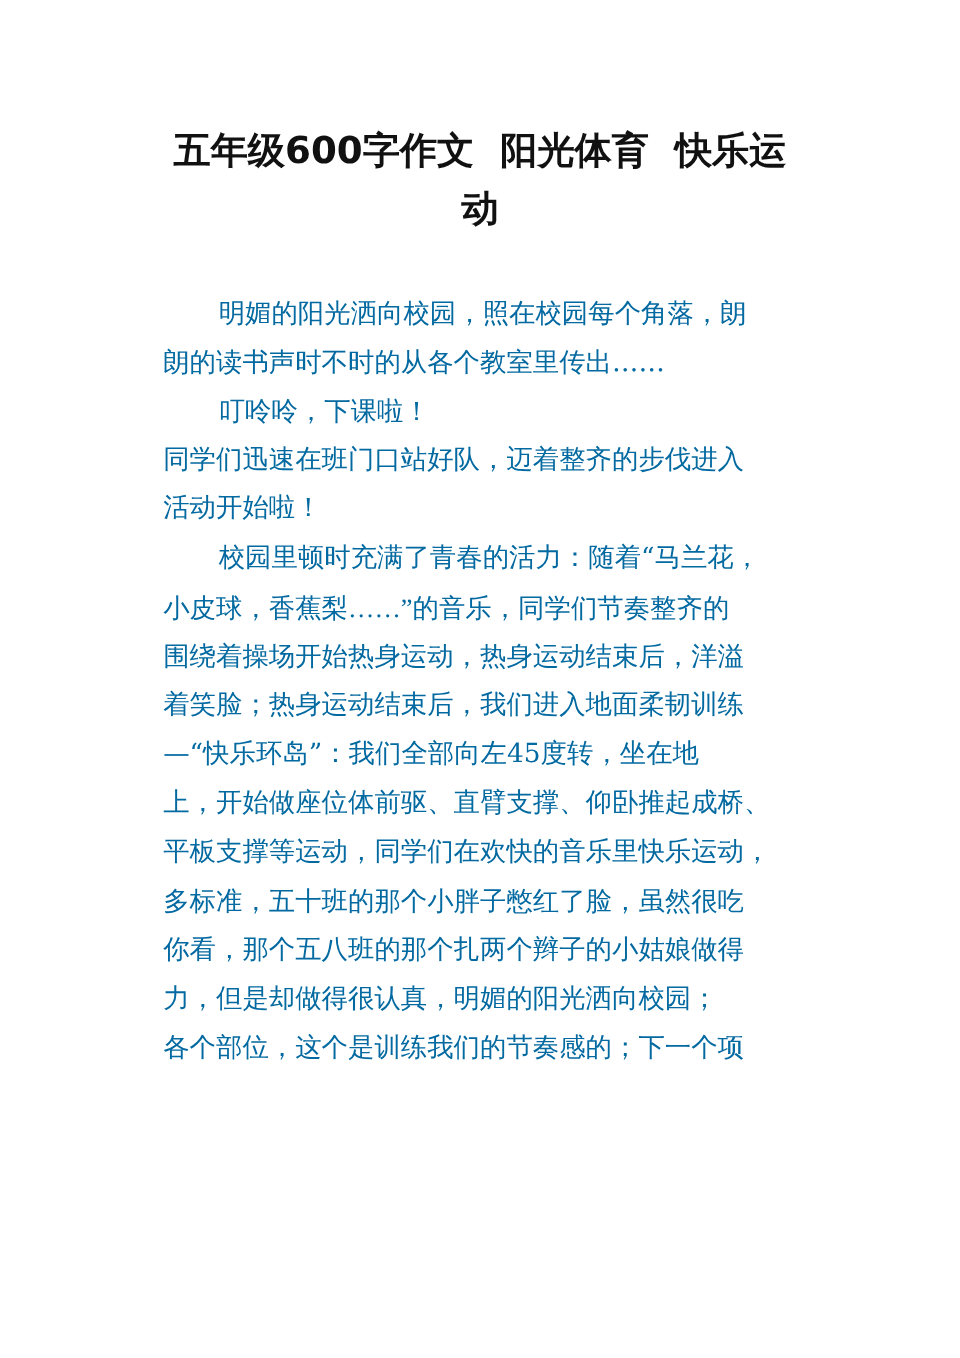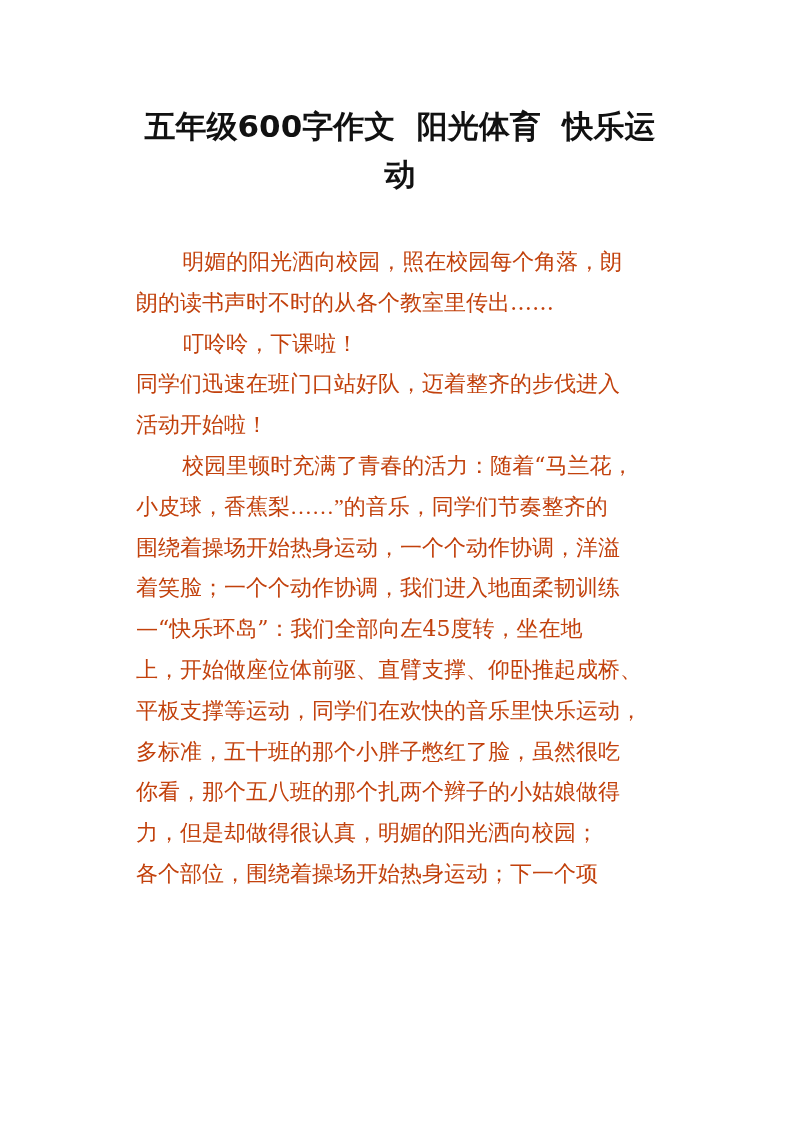"明媚的阳光洒向校园，照在校园每个角落，朗" .body-text { color: #c2410c -> #0369a1 }
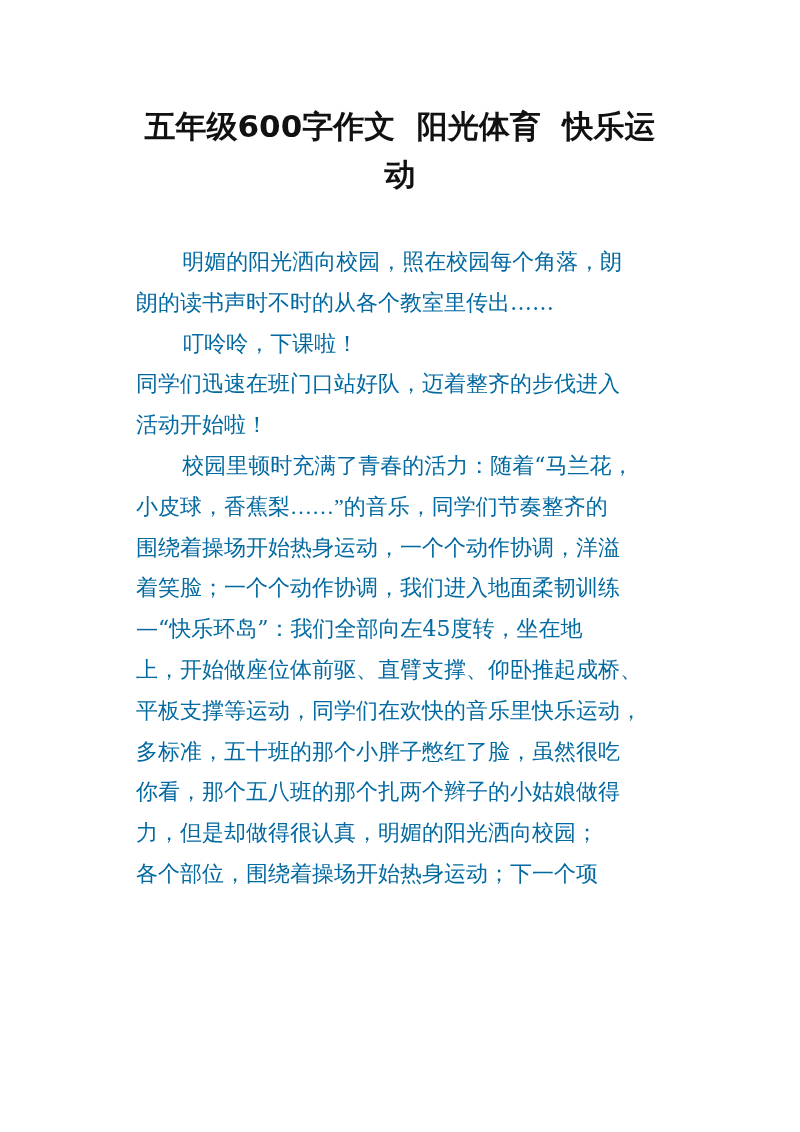"活动开始啦！" span.line { font-family: none -> Liberation Mono, monospace }
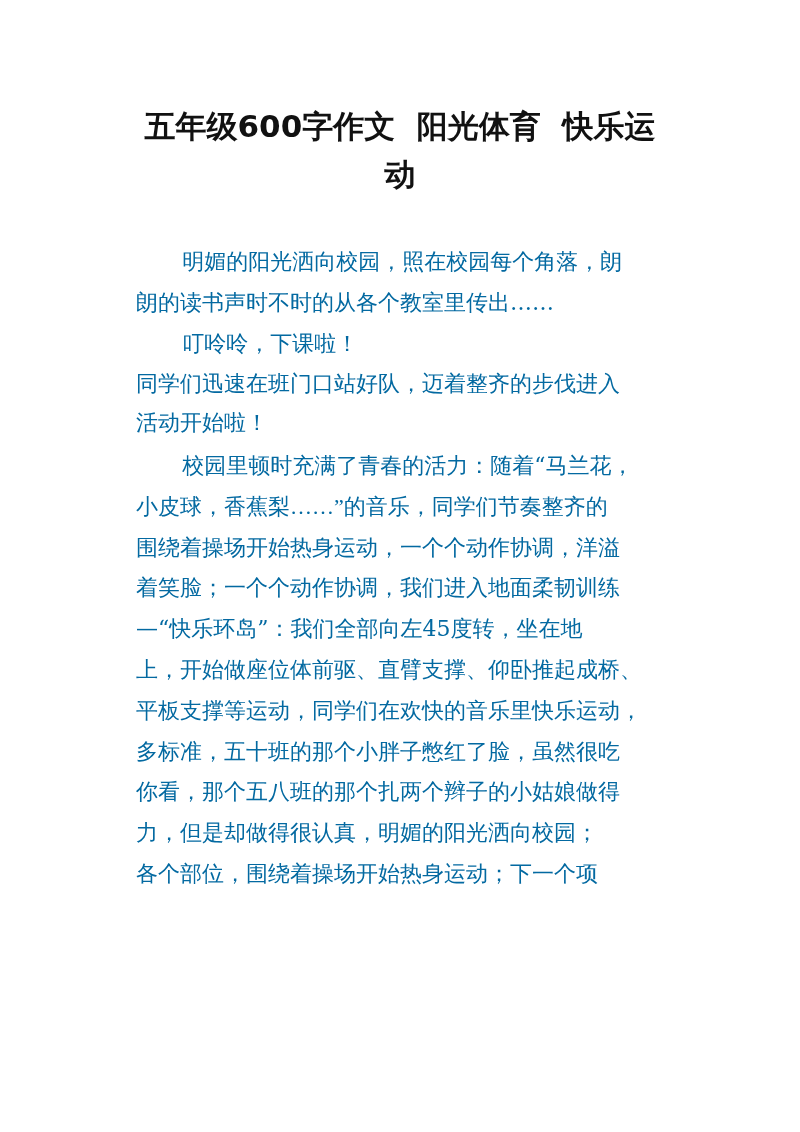"围绕着操场开始热身运动，一个个动作协调，洋溢" span.line { text: 一个个动作协调 -> 热身运动结束后 }
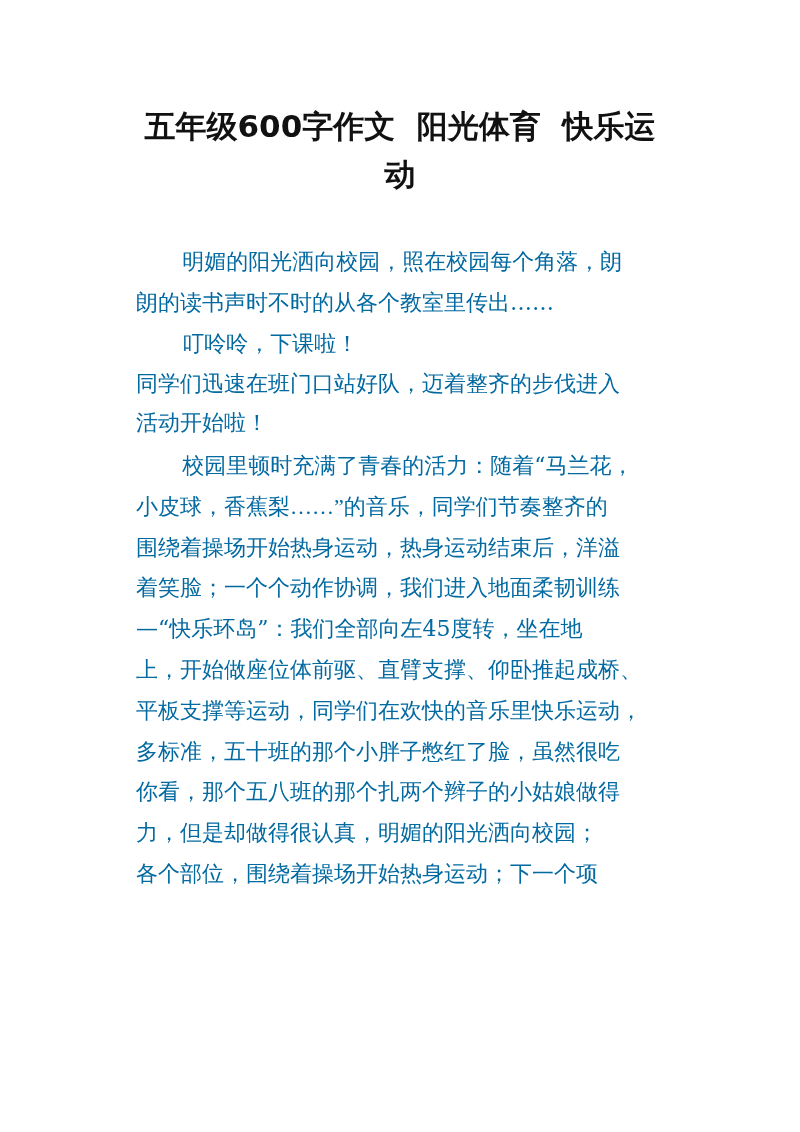"着笑脸；一个个动作协调，我们进入地面柔韧训练" span.line { text: 一个个动作协调 -> 热身运动结束后 }
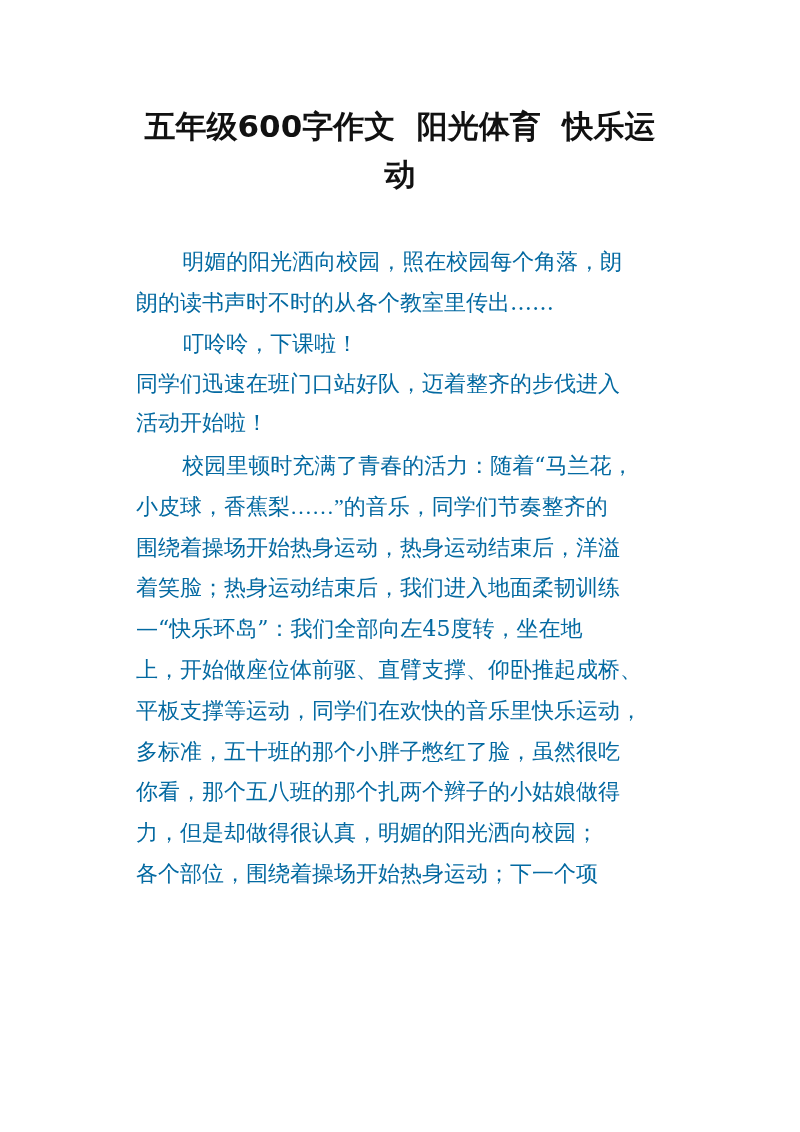"各个部位，围绕着操场开始热身运动；下一个项" span.line { text: 围绕着操场开始热身运动 -> 这个是训练我们的节奏感的 }
